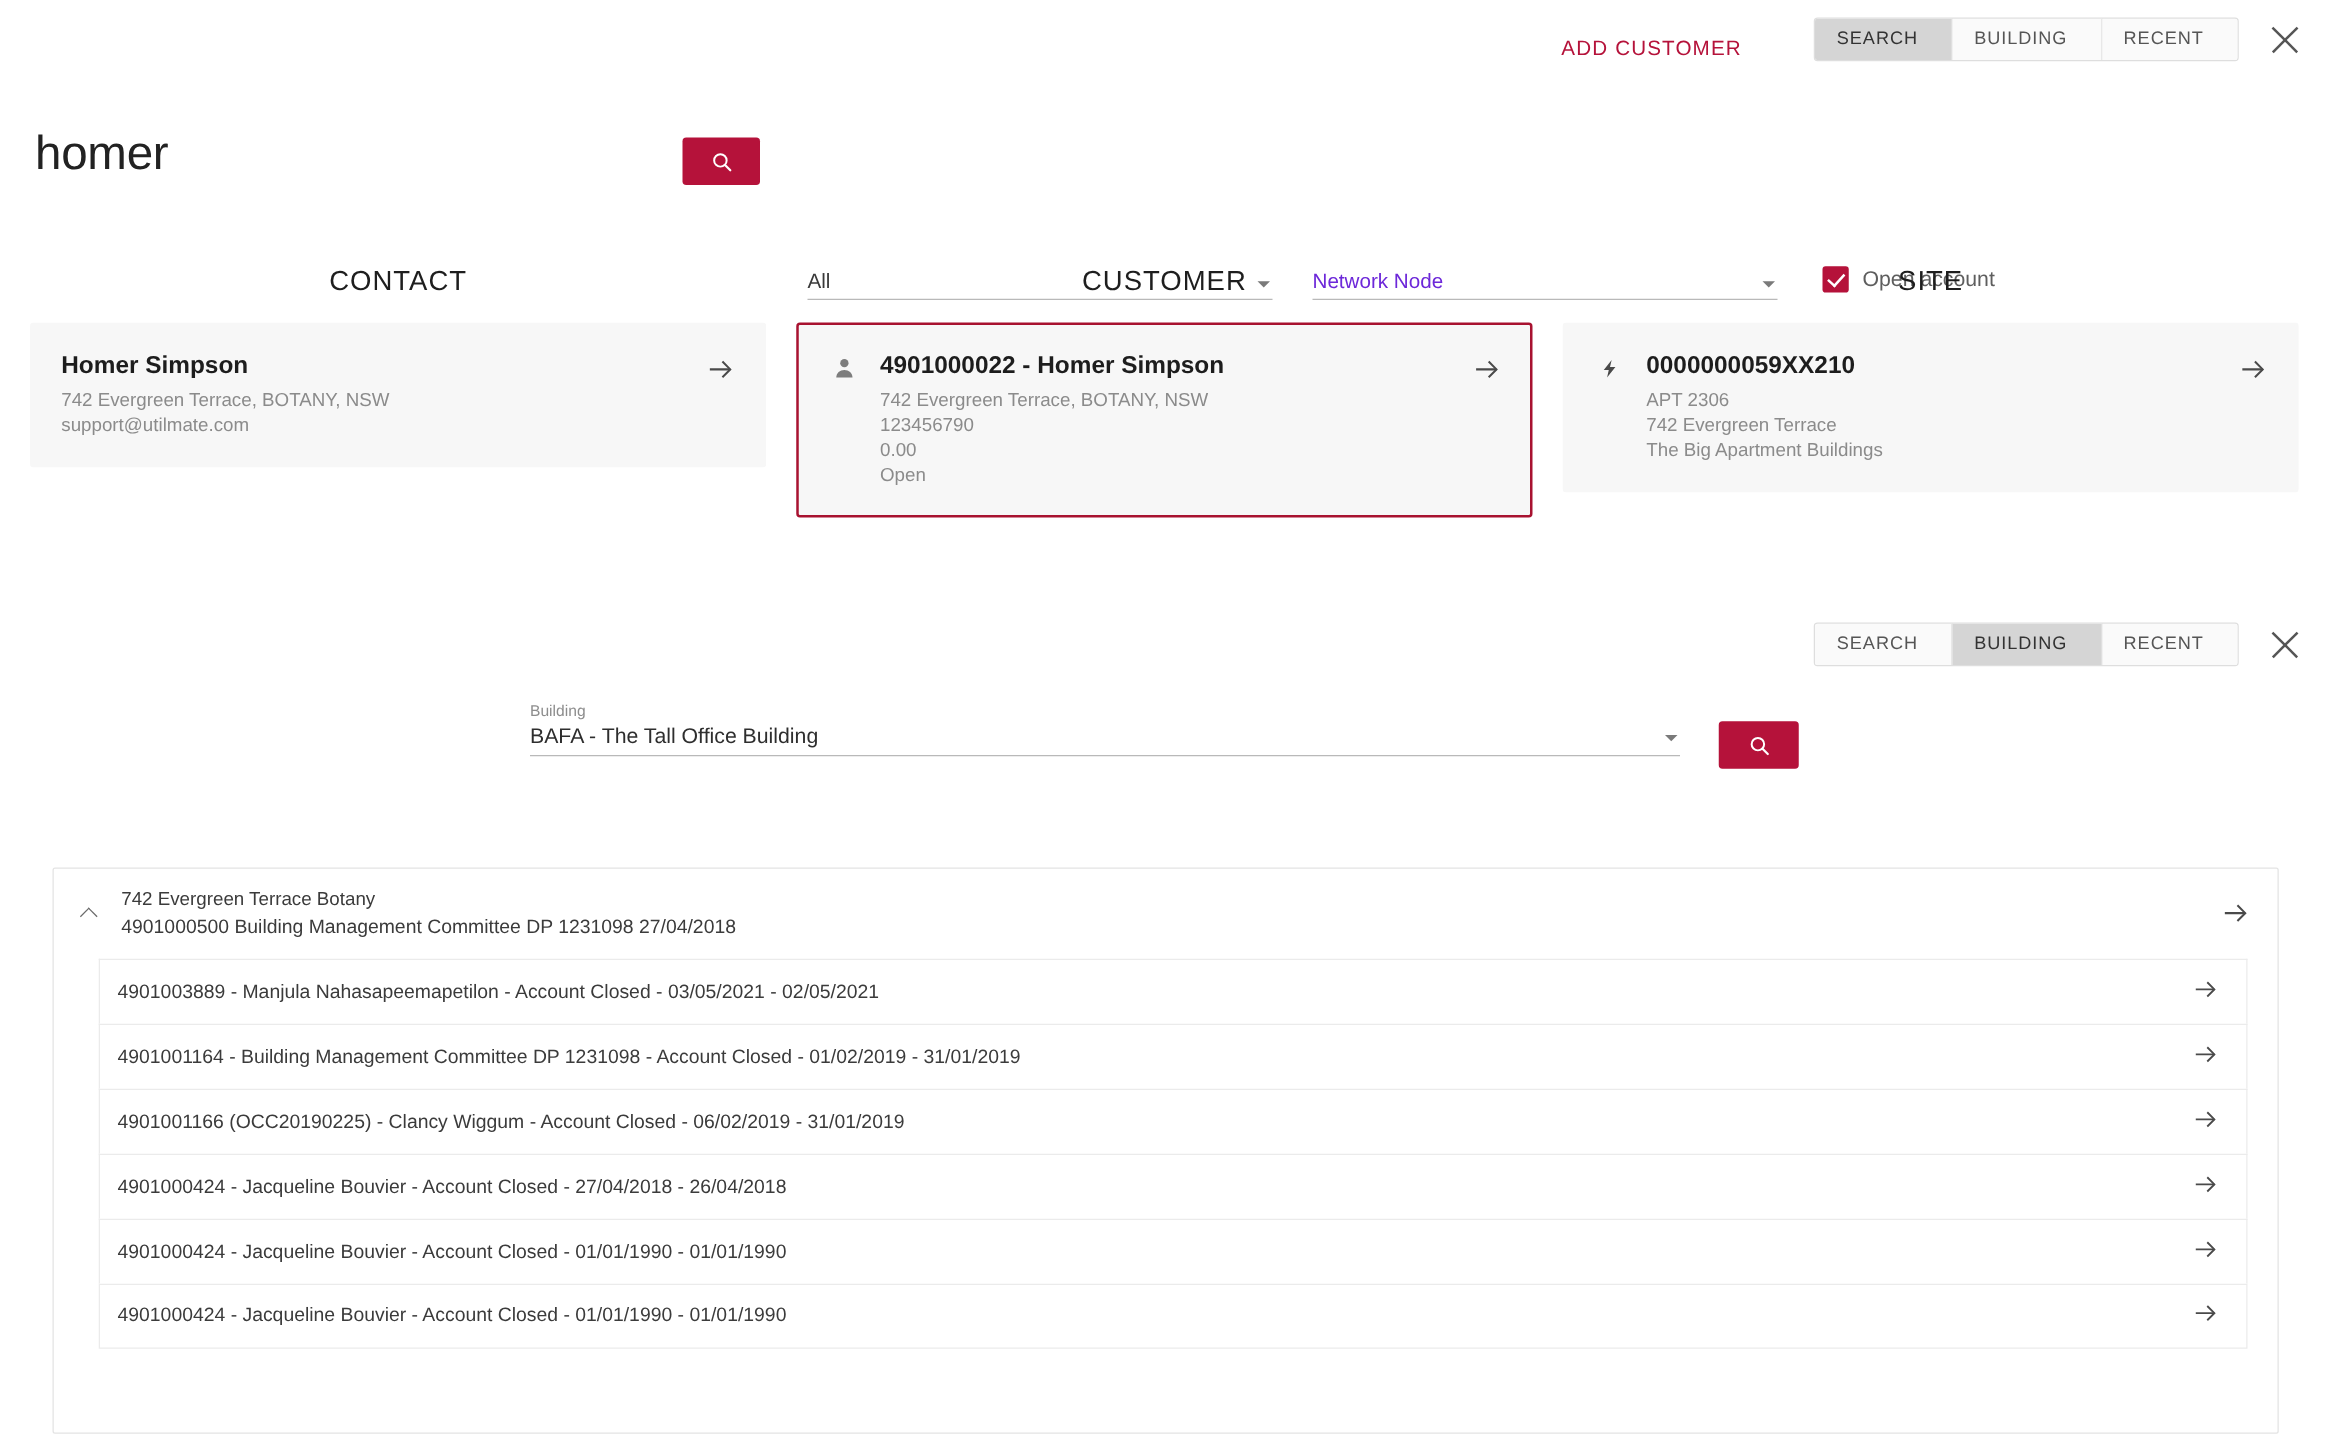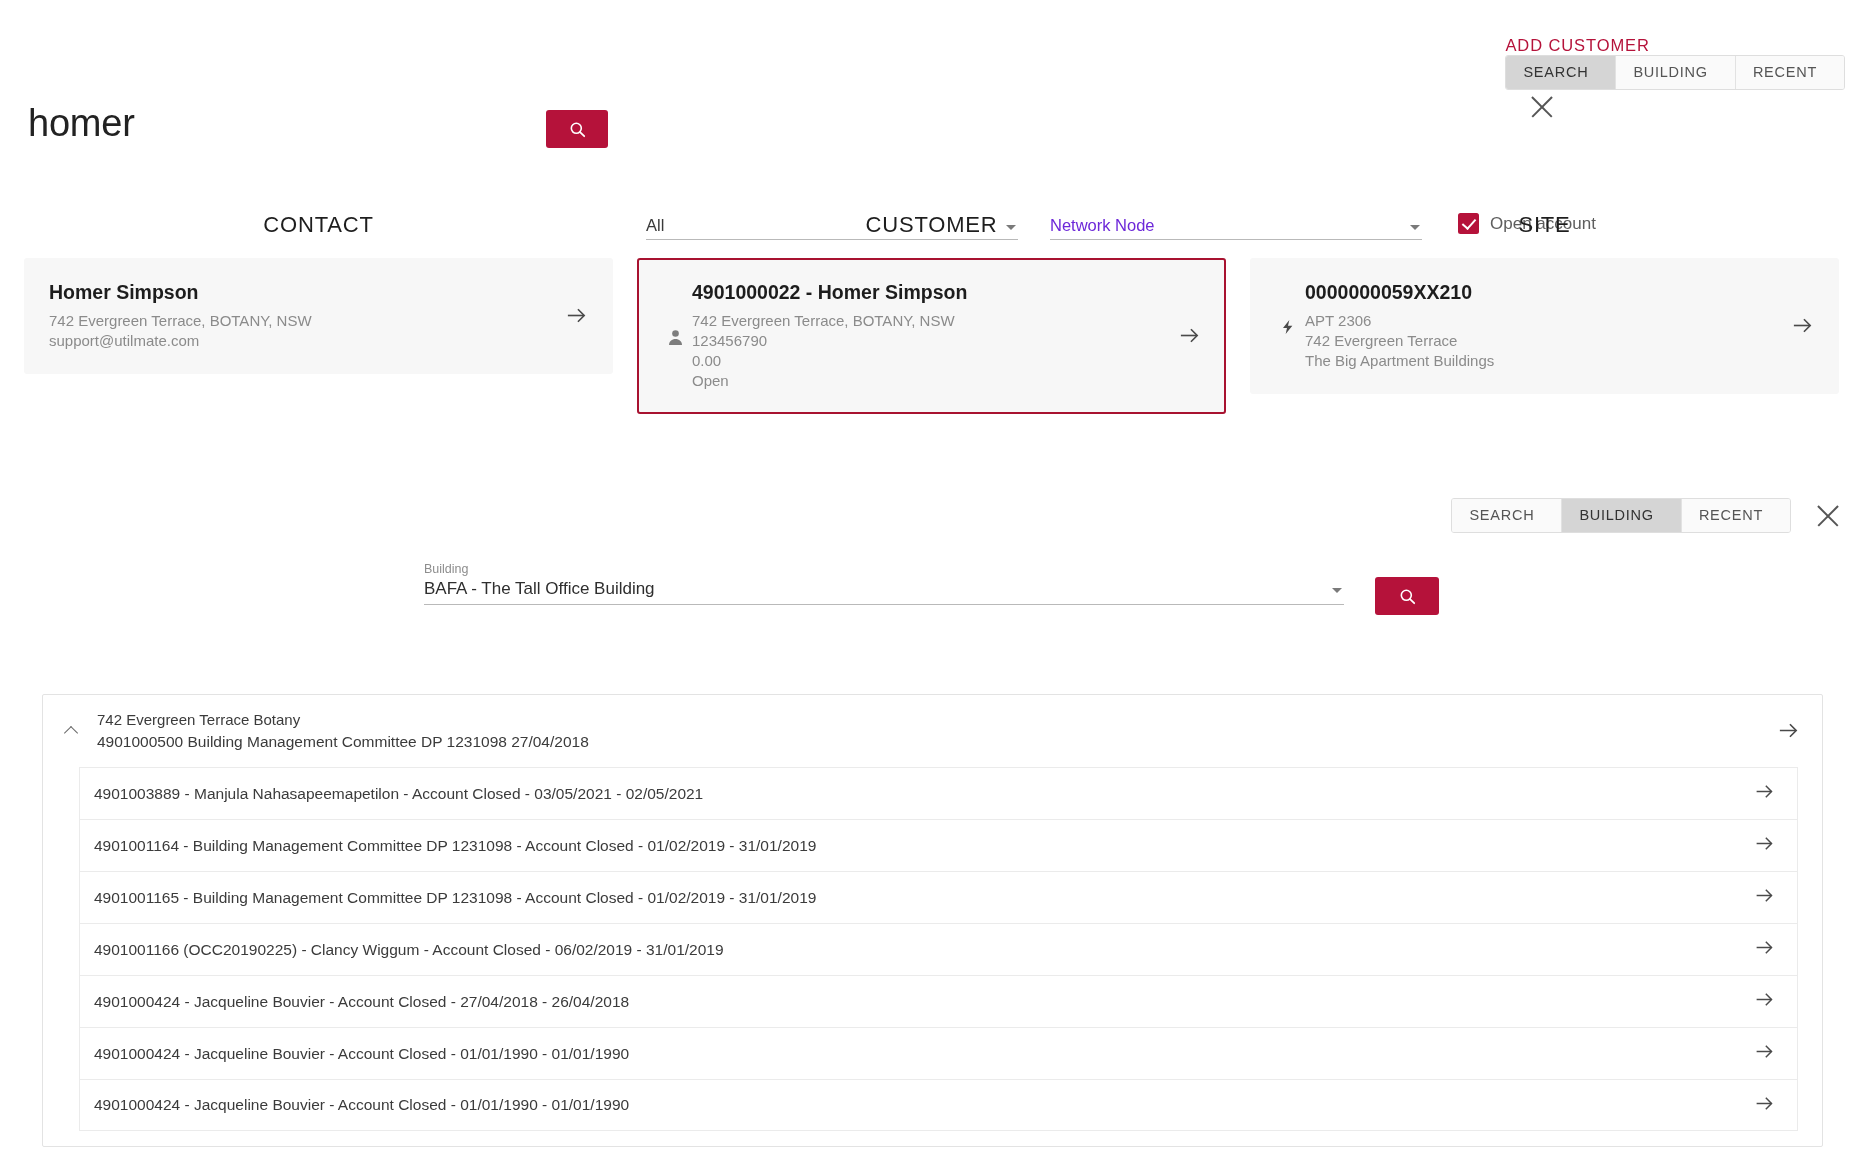"ADD CUSTOMER" .top-toolbar { align-items: flex-start -> flex-end; flex-direction: column -> none; top: 36px -> 14px }
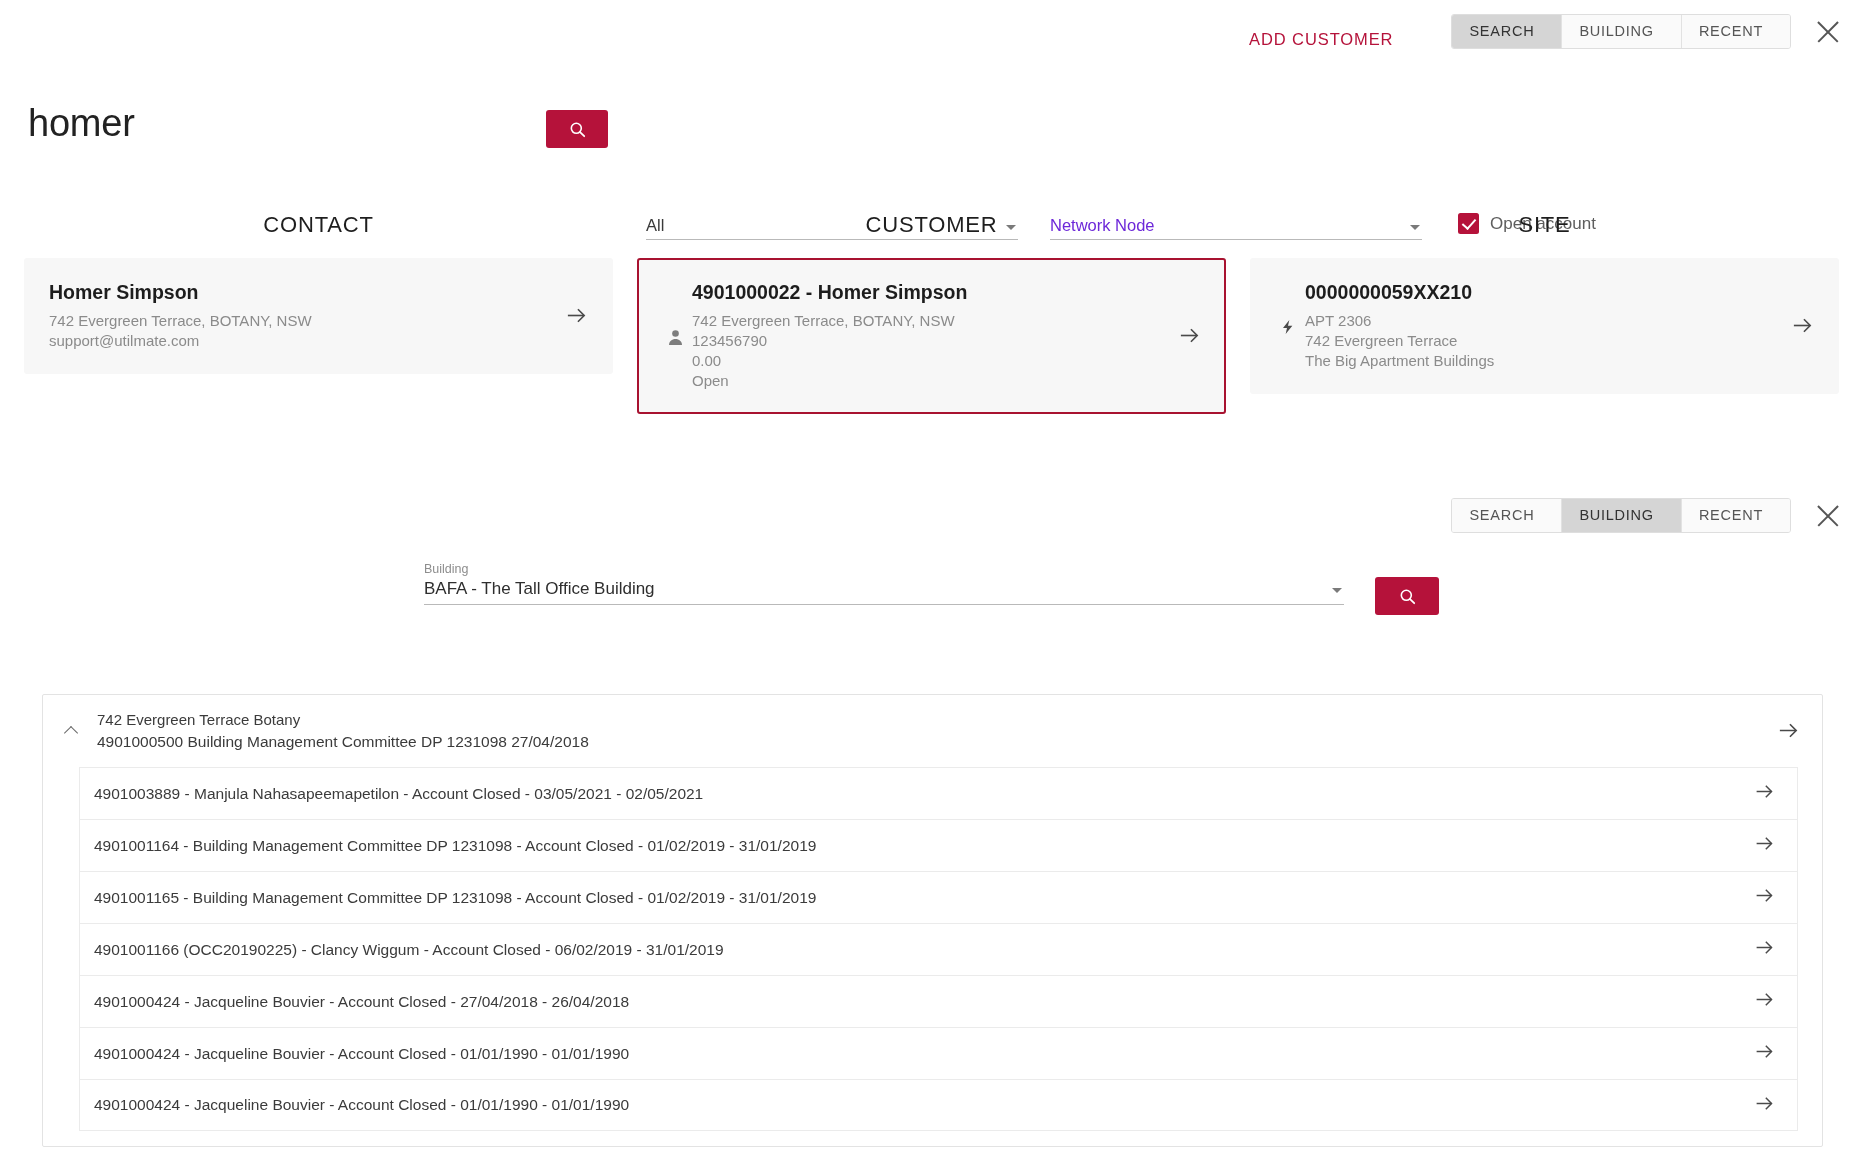"Homer Simpson" .card { align-items: center -> flex-start; gap: 4px -> 16px }
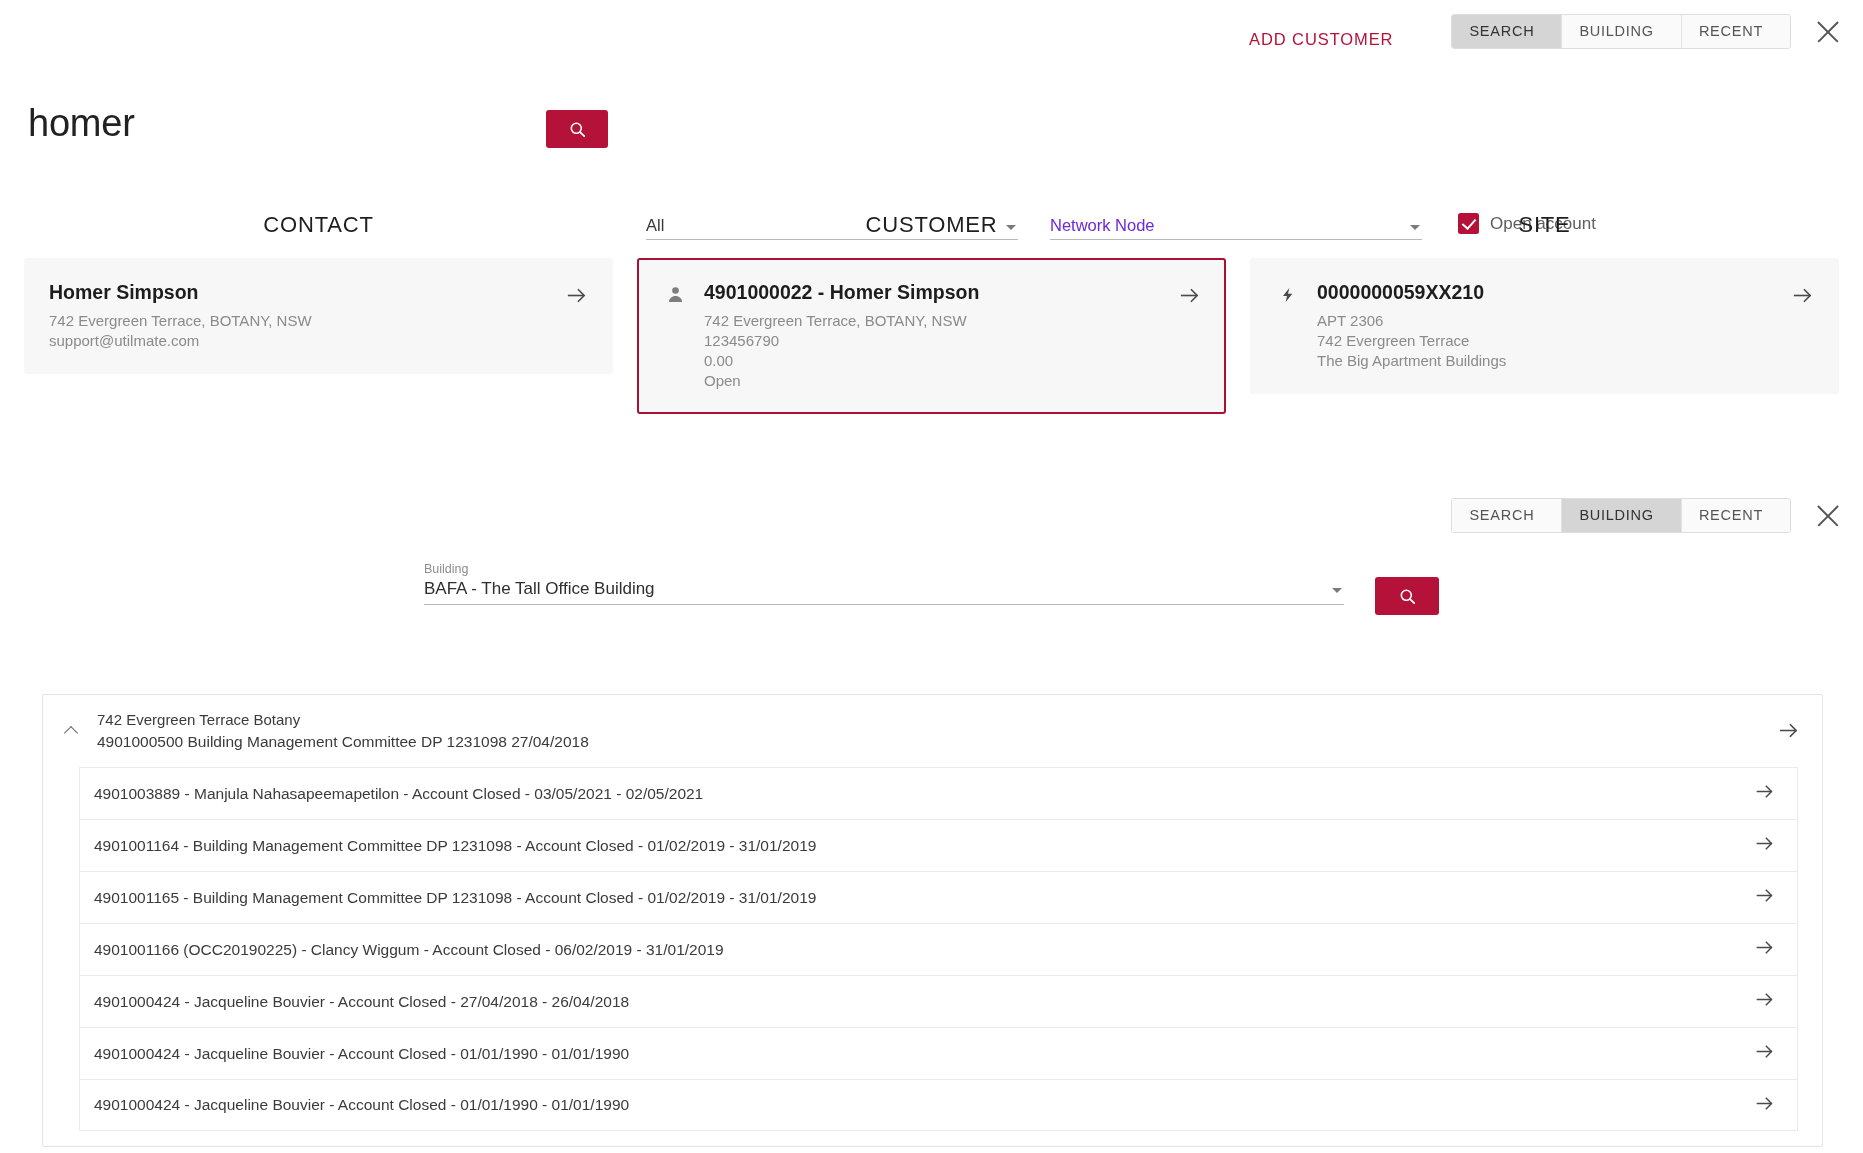"4901001165 - Building Management" div.site-row { html: <div> <span>4901001165 - Building Management Committee DP 1231098 - Account Closed - 01/02/2019 - 31/01/2019</span> <span> <svg> <line></line> <polyline></polyline> </svg> </span> </div> -> none }
